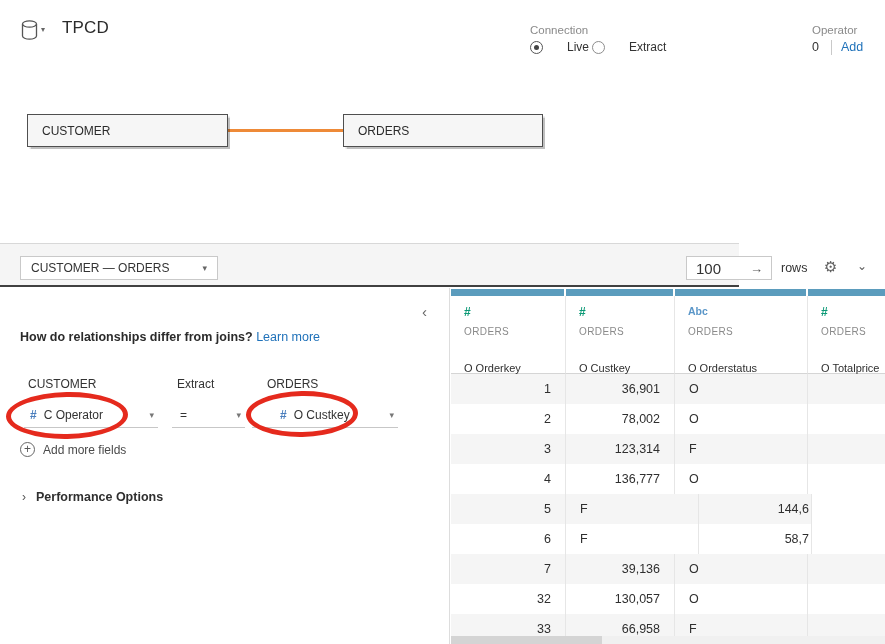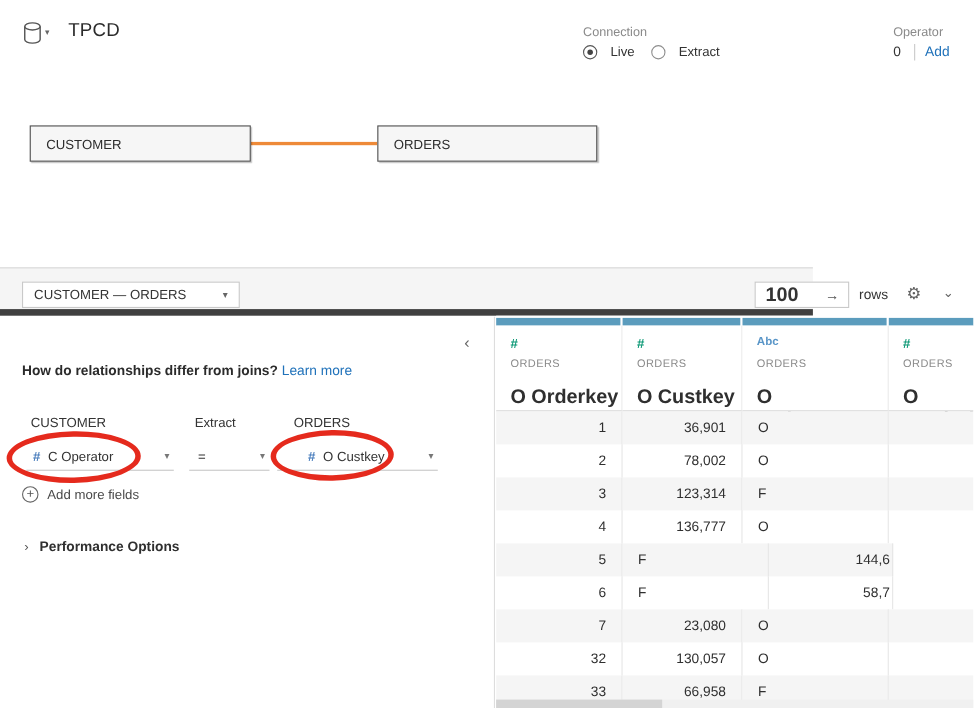"Live" .radio-row { gap: 12px -> 24px }
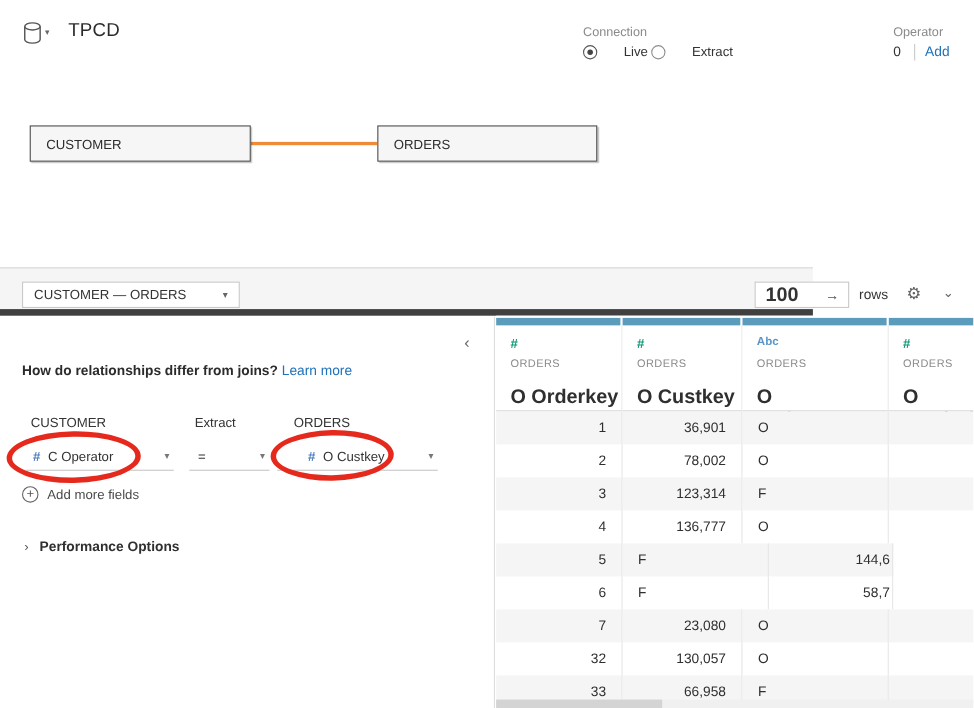"CUSTOMER — ORDERS" .toolbar { border-bottom: 6px solid #404040 -> 2px solid #404040 }
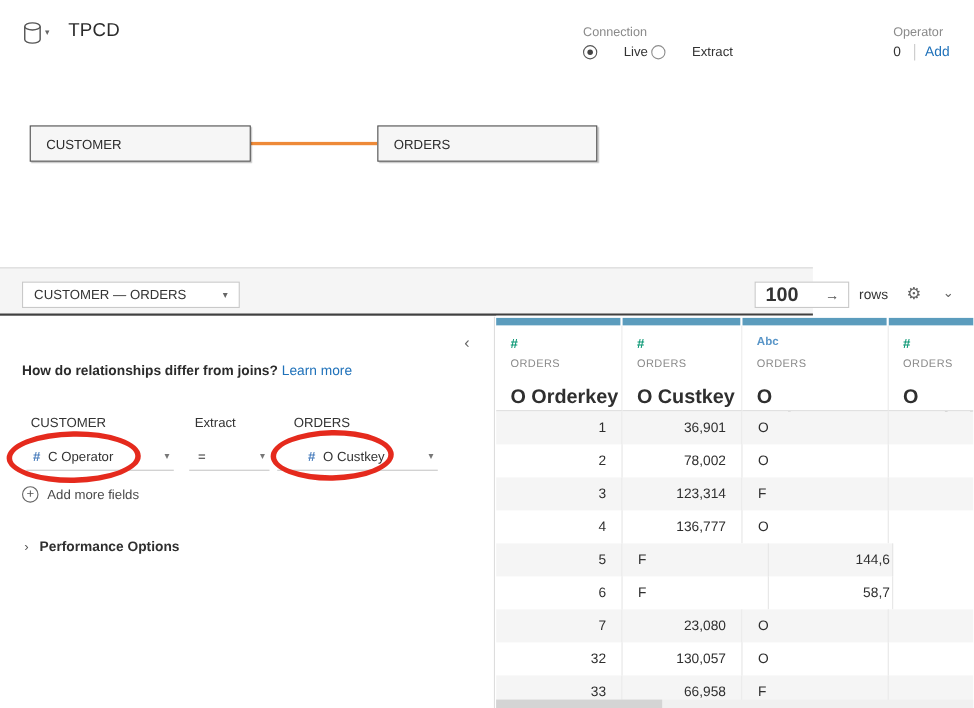"100" .rows-input { font-size: 18px -> 15px; font-weight: bold -> none }
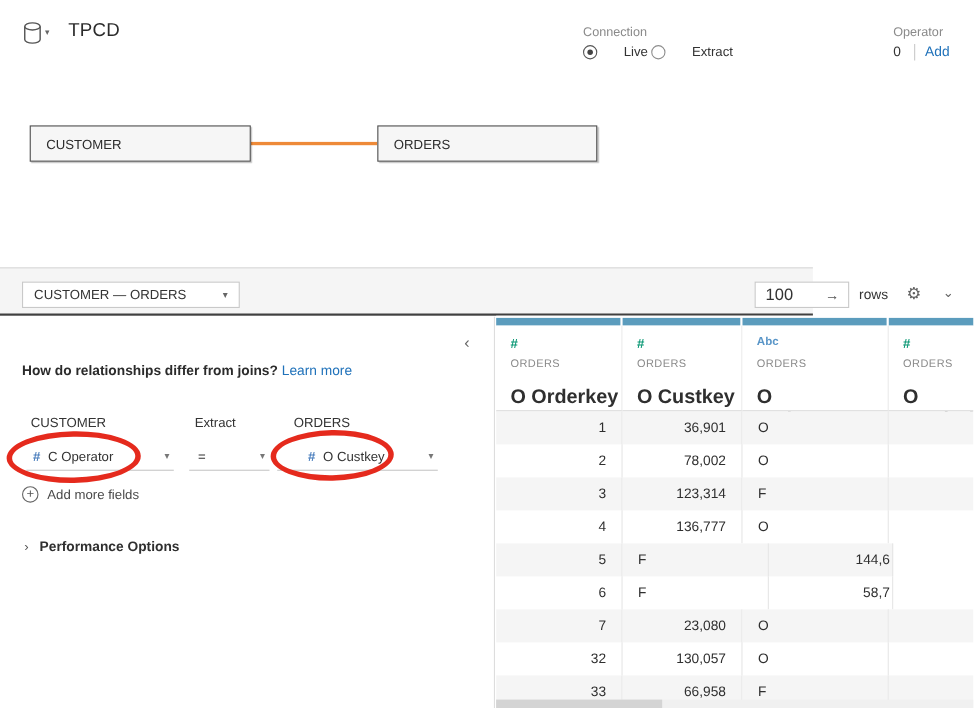"O Orderkey" .hcell .fname { font-size: 18px -> 11px; font-weight: 700 -> 400; margin-top: 13px -> 25px }
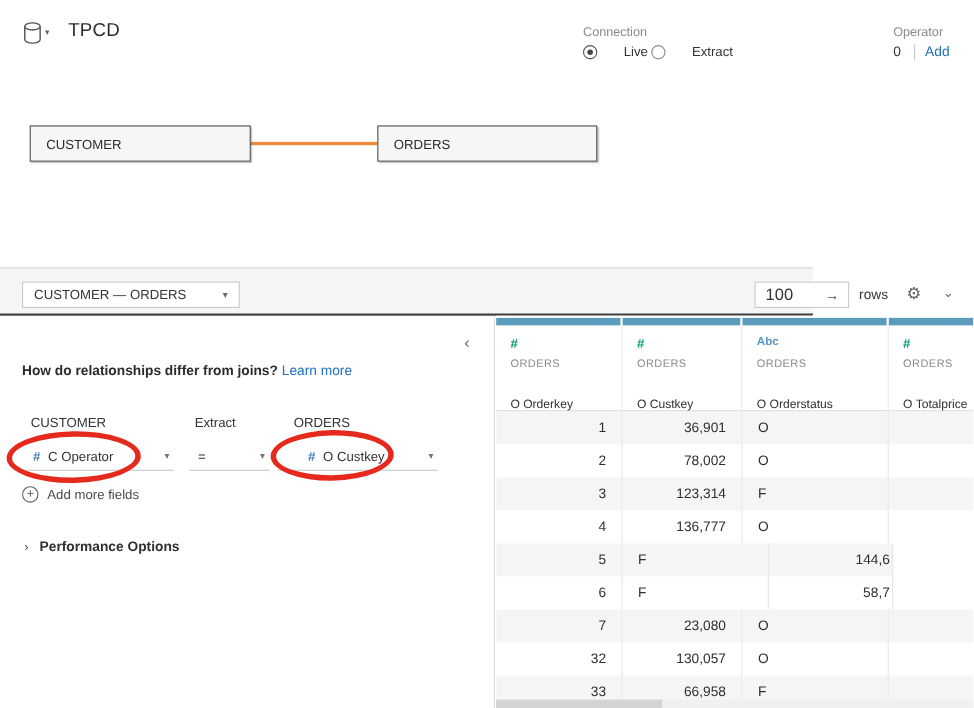"23,080" div.gcol { text: 23,080 -> 39,136 }
